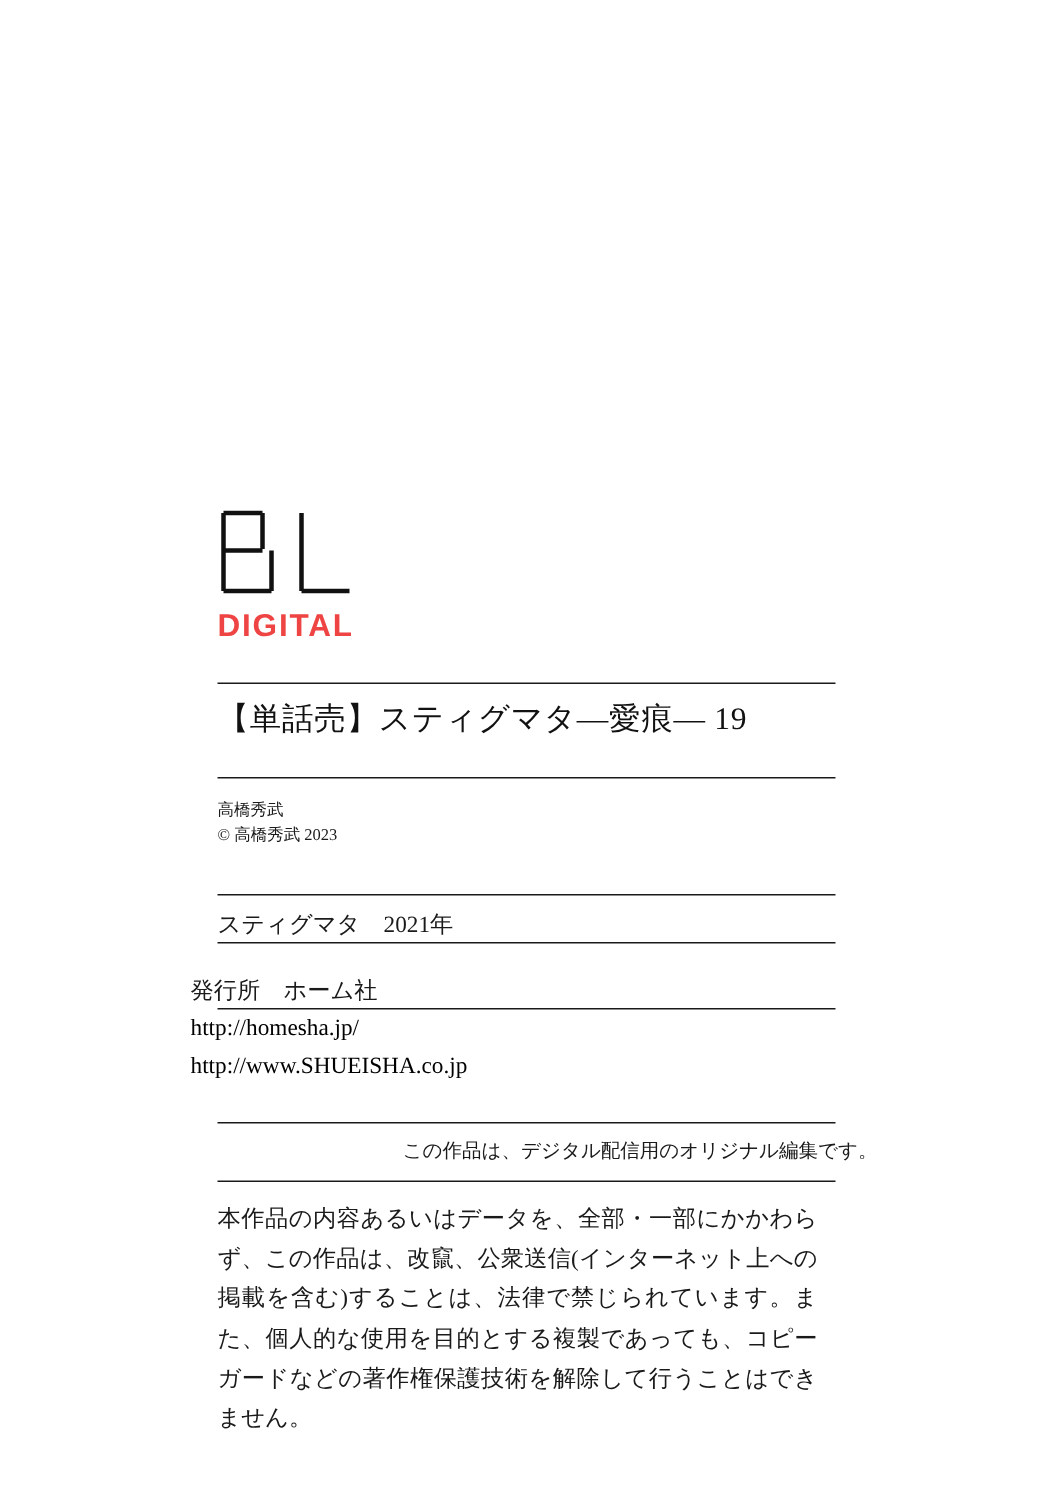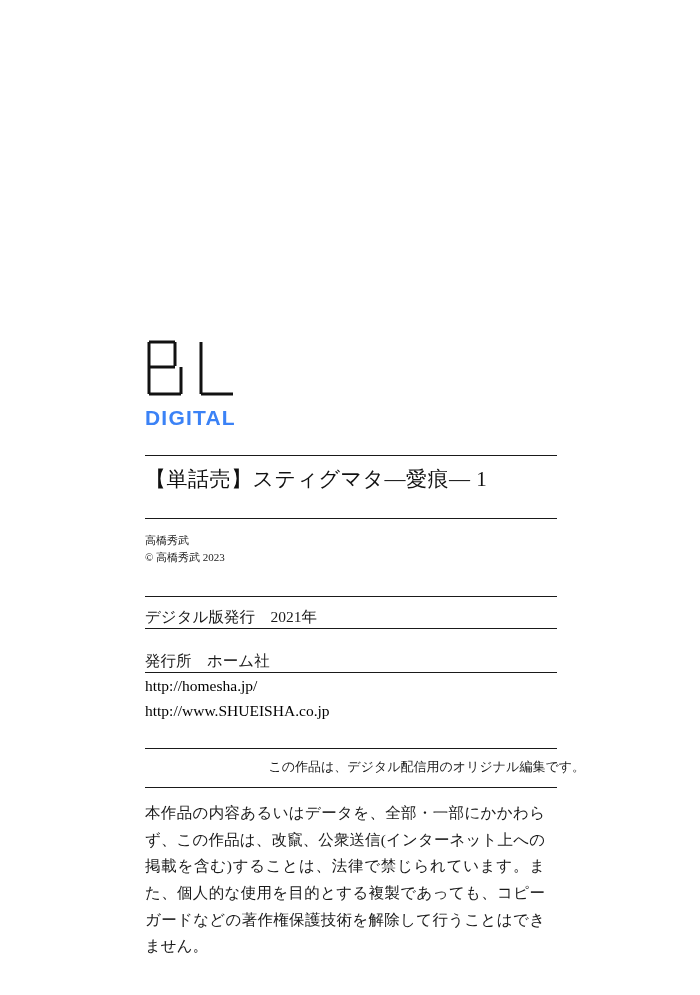"DIGITAL" .logo-digital { color: #3b82f6 -> #ef4444 }
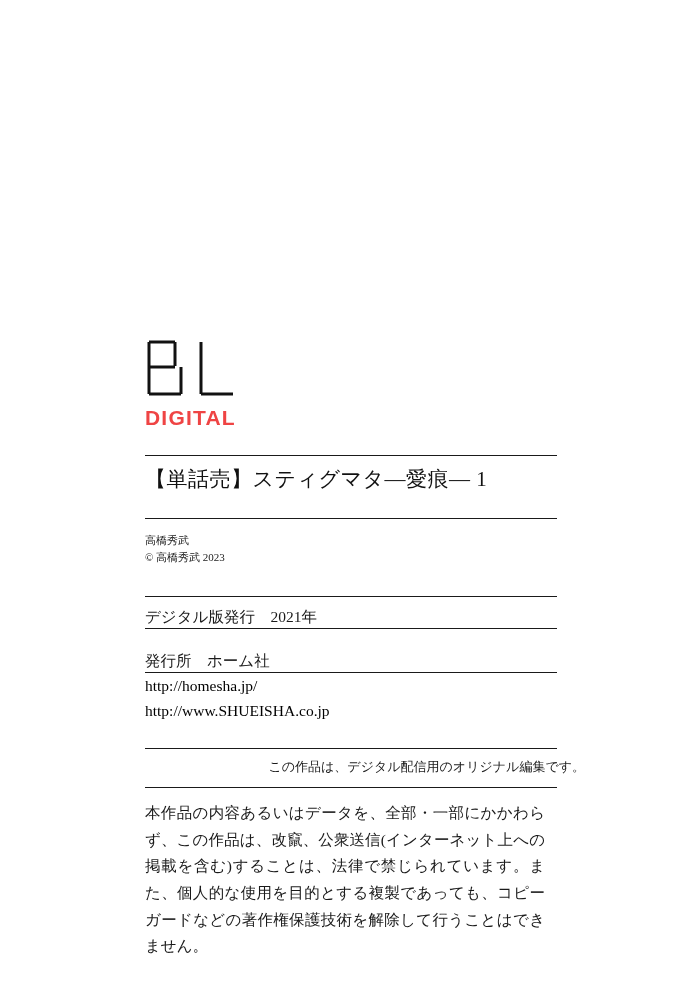"【単話売】スティグマタ—愛痕— 1" div.title { text: 1 -> 19 }
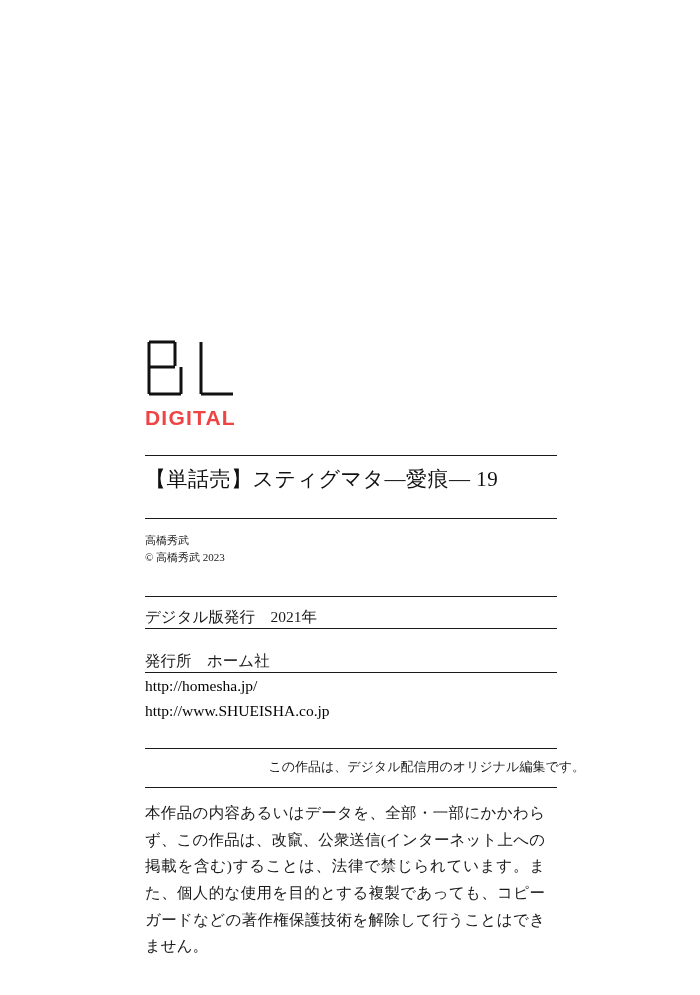"デジタル版発行 2021年" div { text: デジタル版発行 -> スティグマタ }
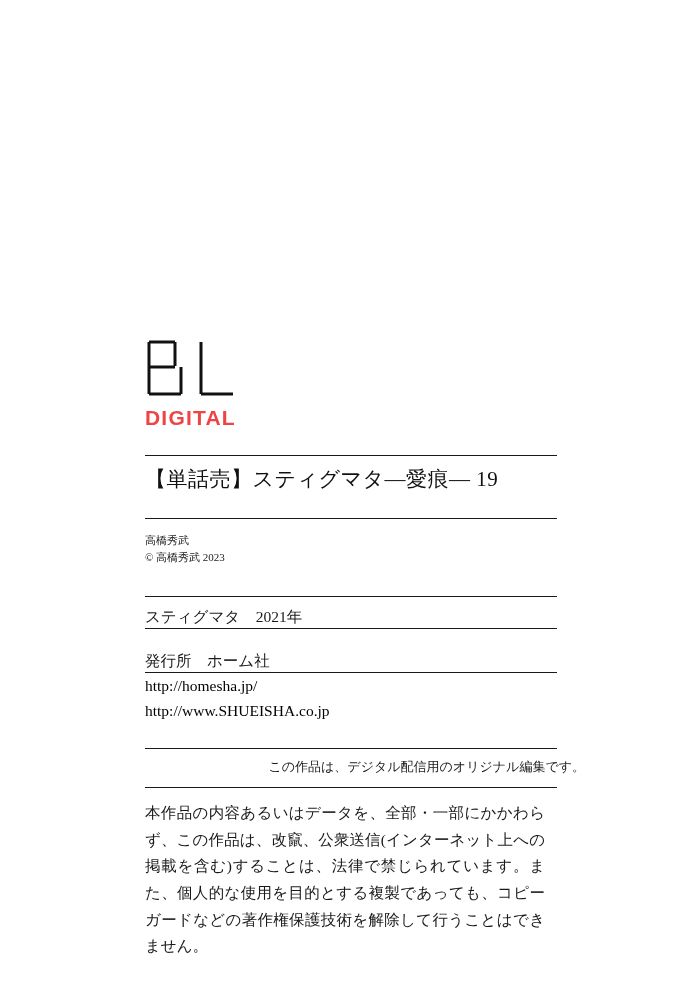"発行所 ホーム社" .publisher-block { left: 145px -> 127px }
